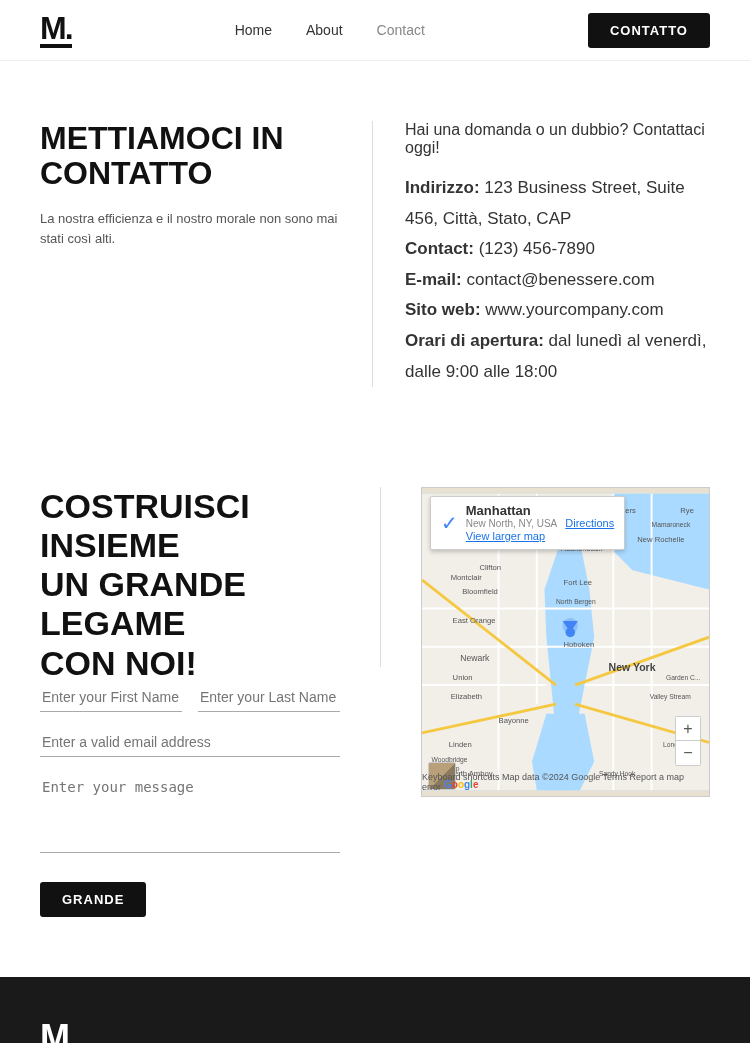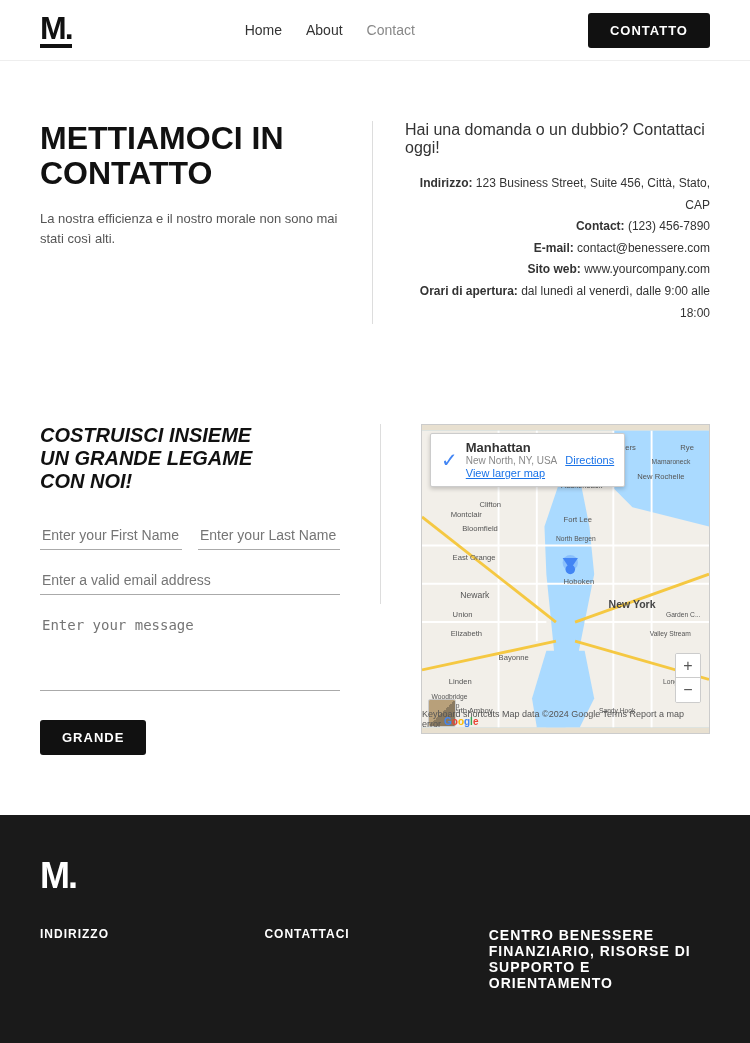"Home" nav { gap: 24px -> 34px }
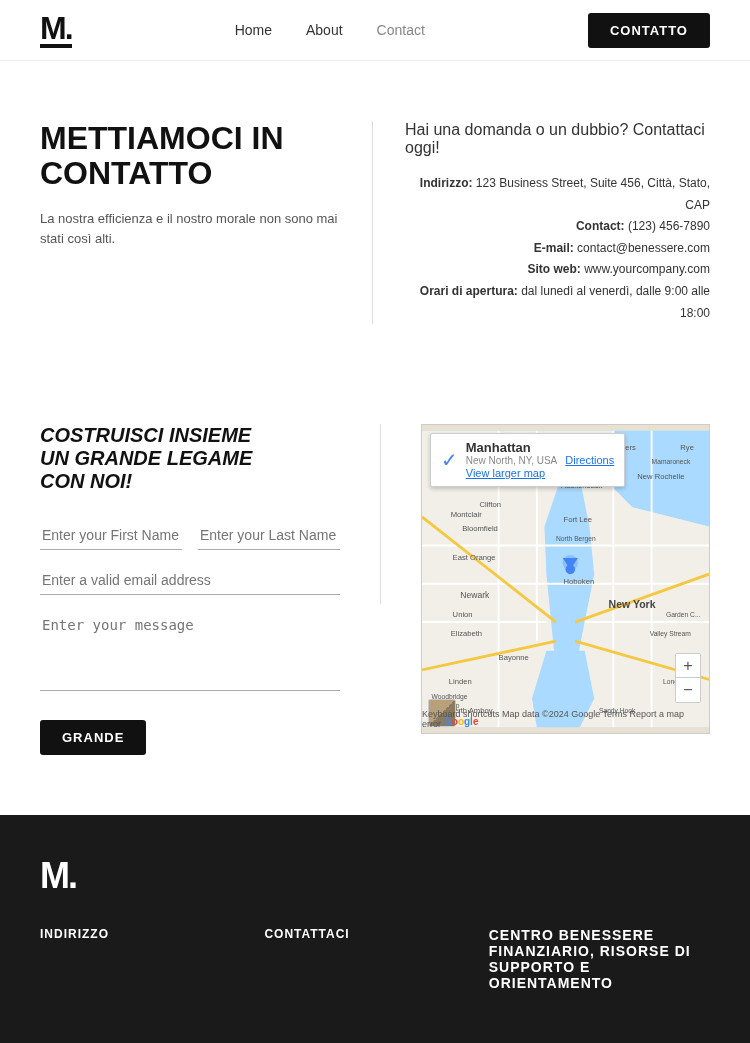"Indirizzo: 123 Business Street, Suite" .info-block p { font-size: 12px -> 17px; text-align: right -> none }
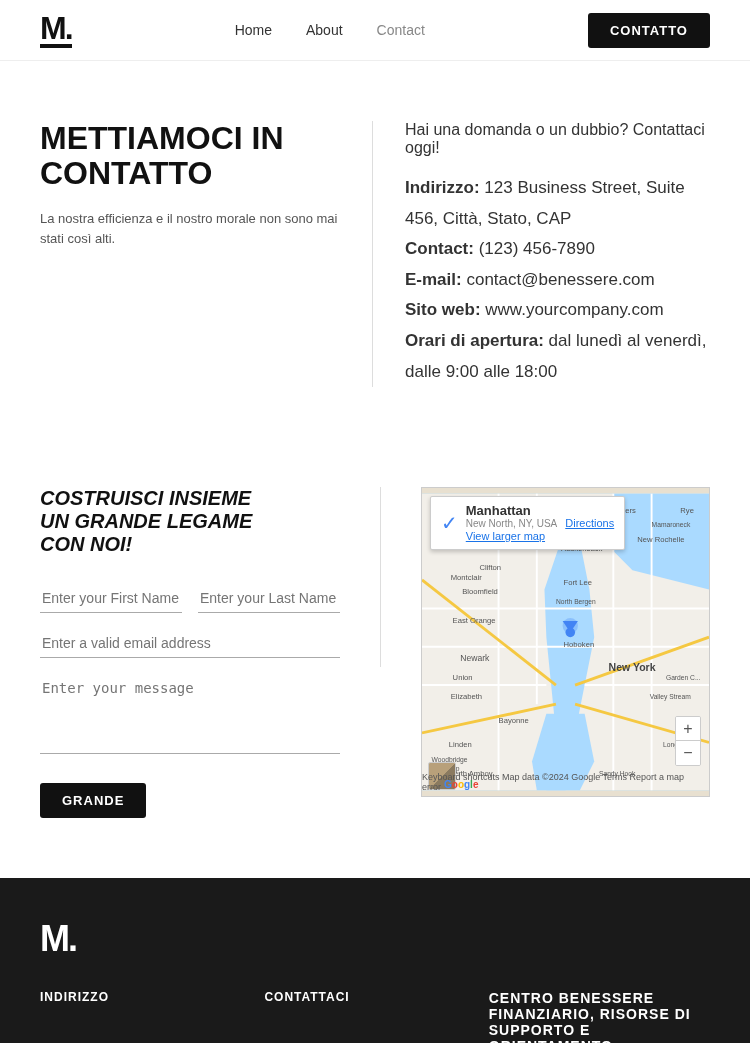"COSTRUISCI INSIEME" .section2-left h2 { font-size: 20px -> 34px; font-style: italic -> none; margin-bottom: 28px -> none }
